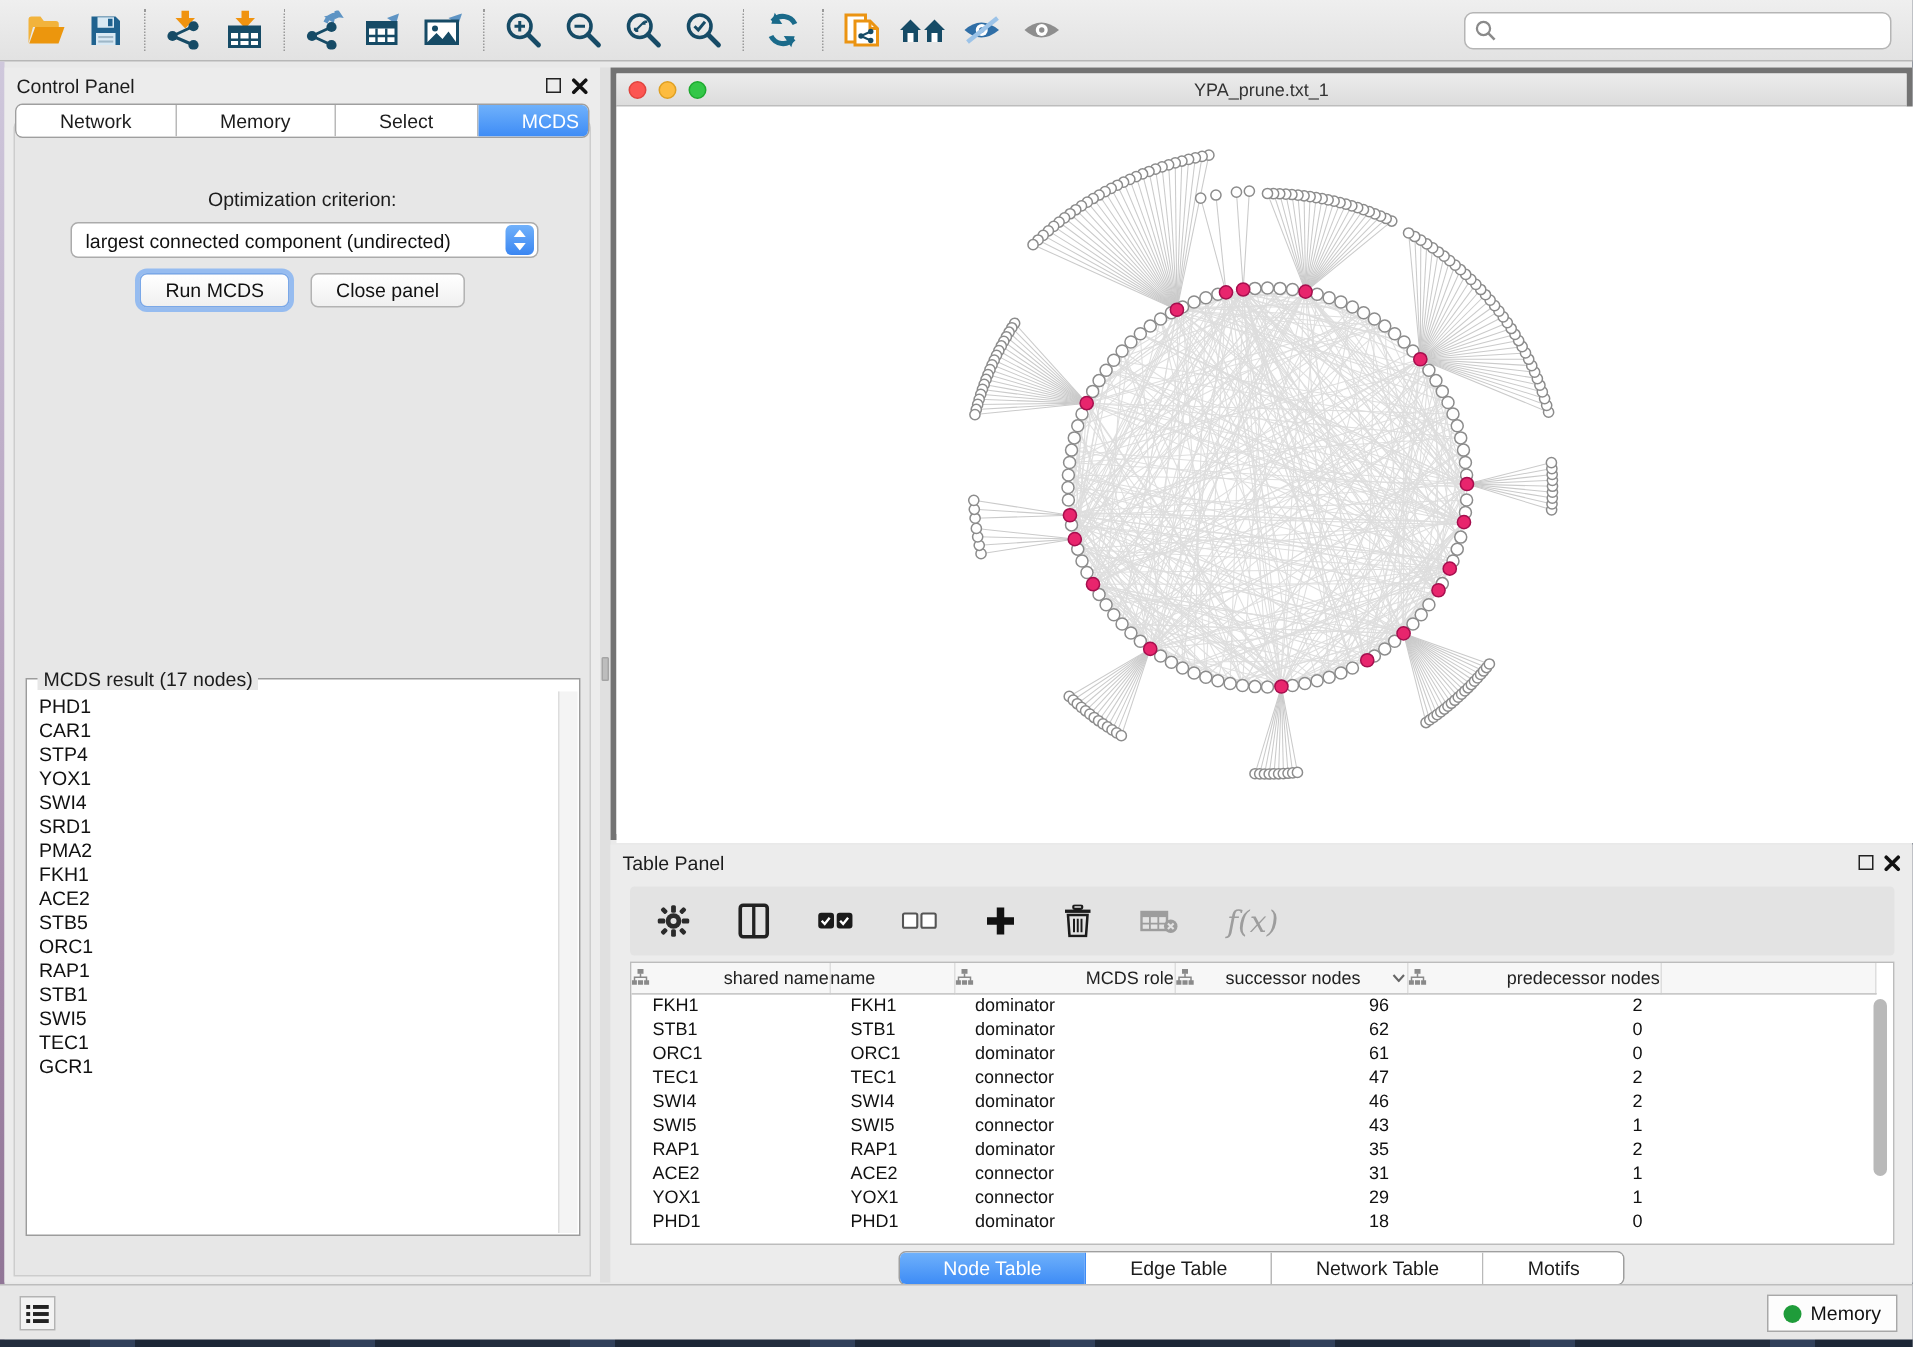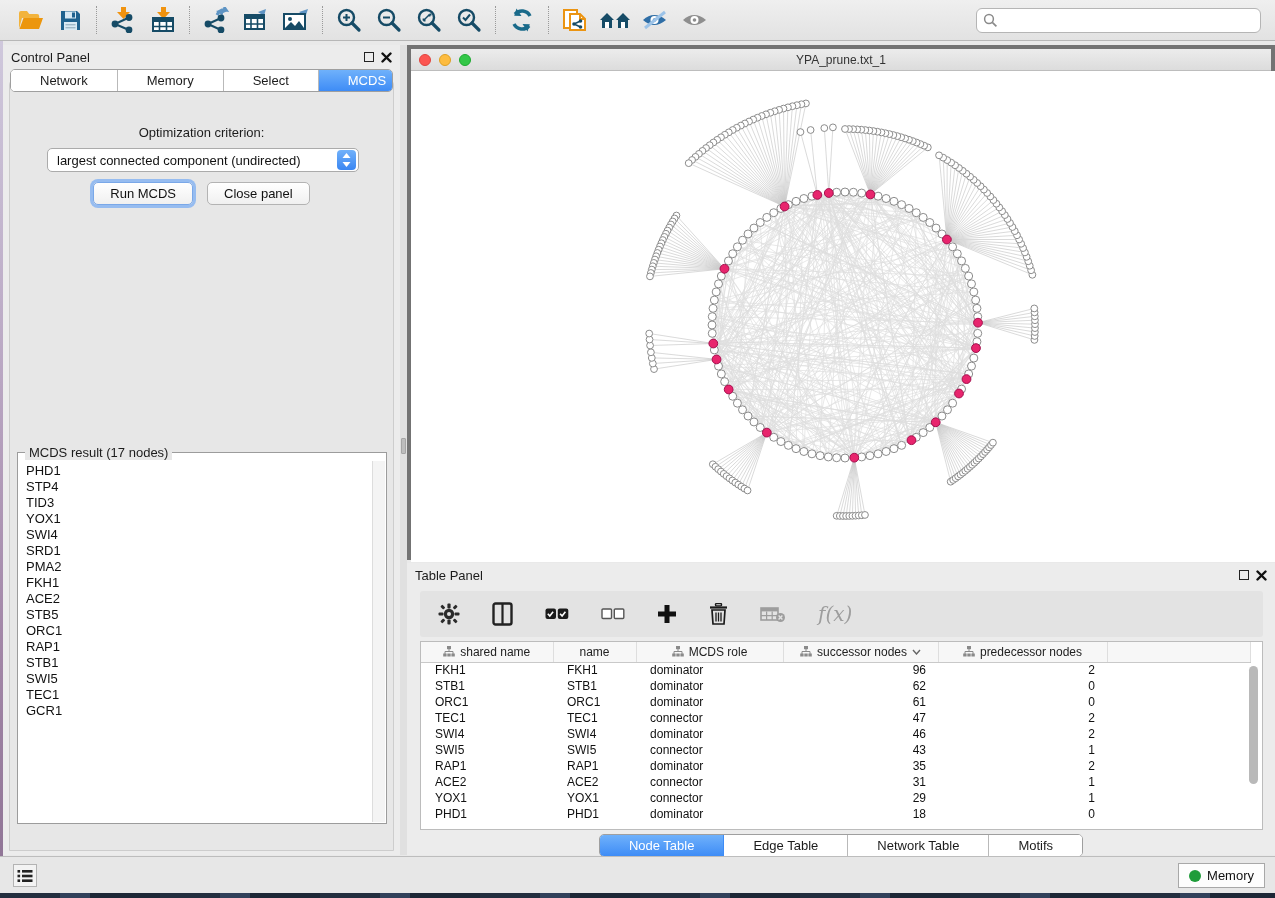"CAR1" div { html: none -> <div>CAR1</div> }
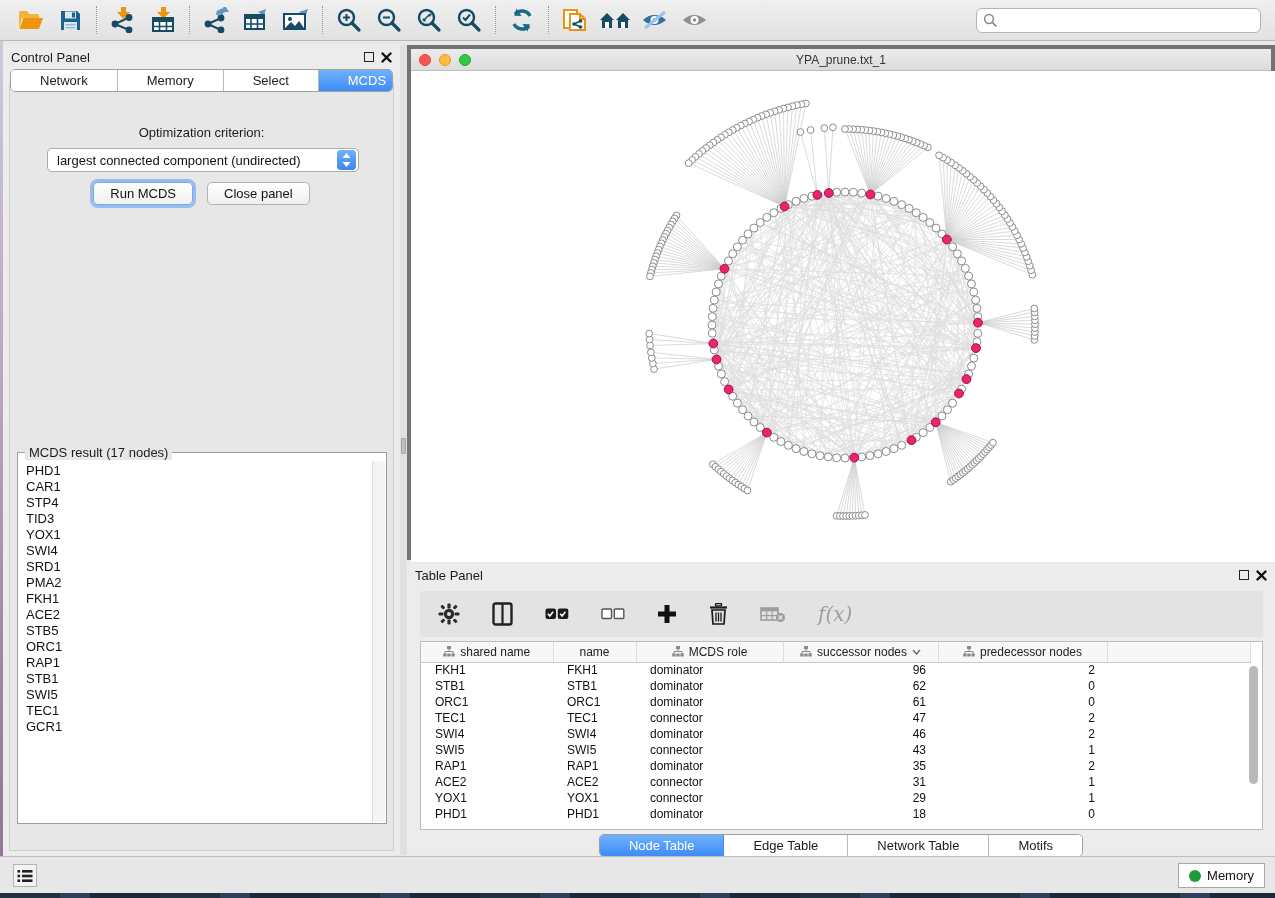"TID3" div { html: <div>TID3</div> -> none }
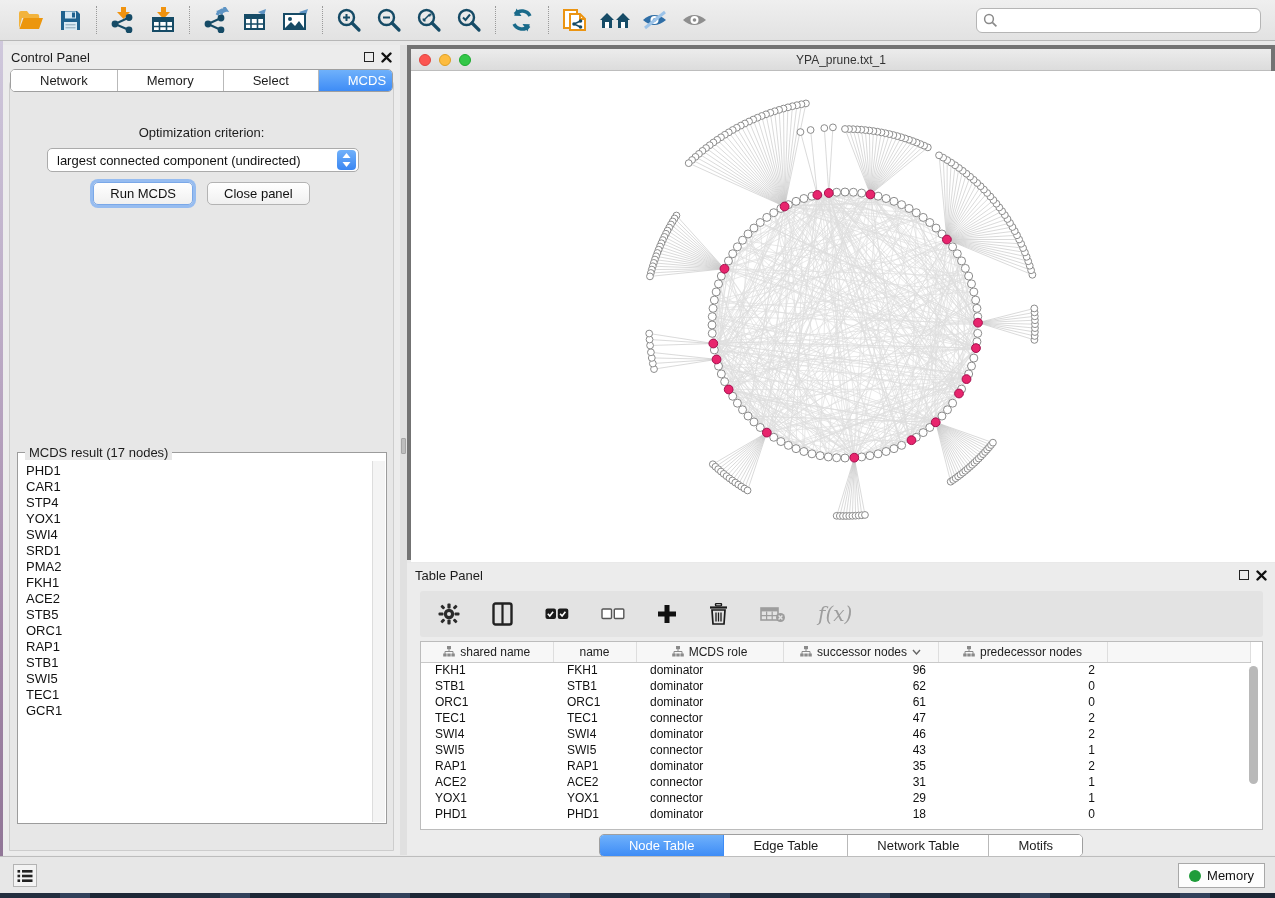"shared name" .th-inner { justify-content: center -> space-between }
